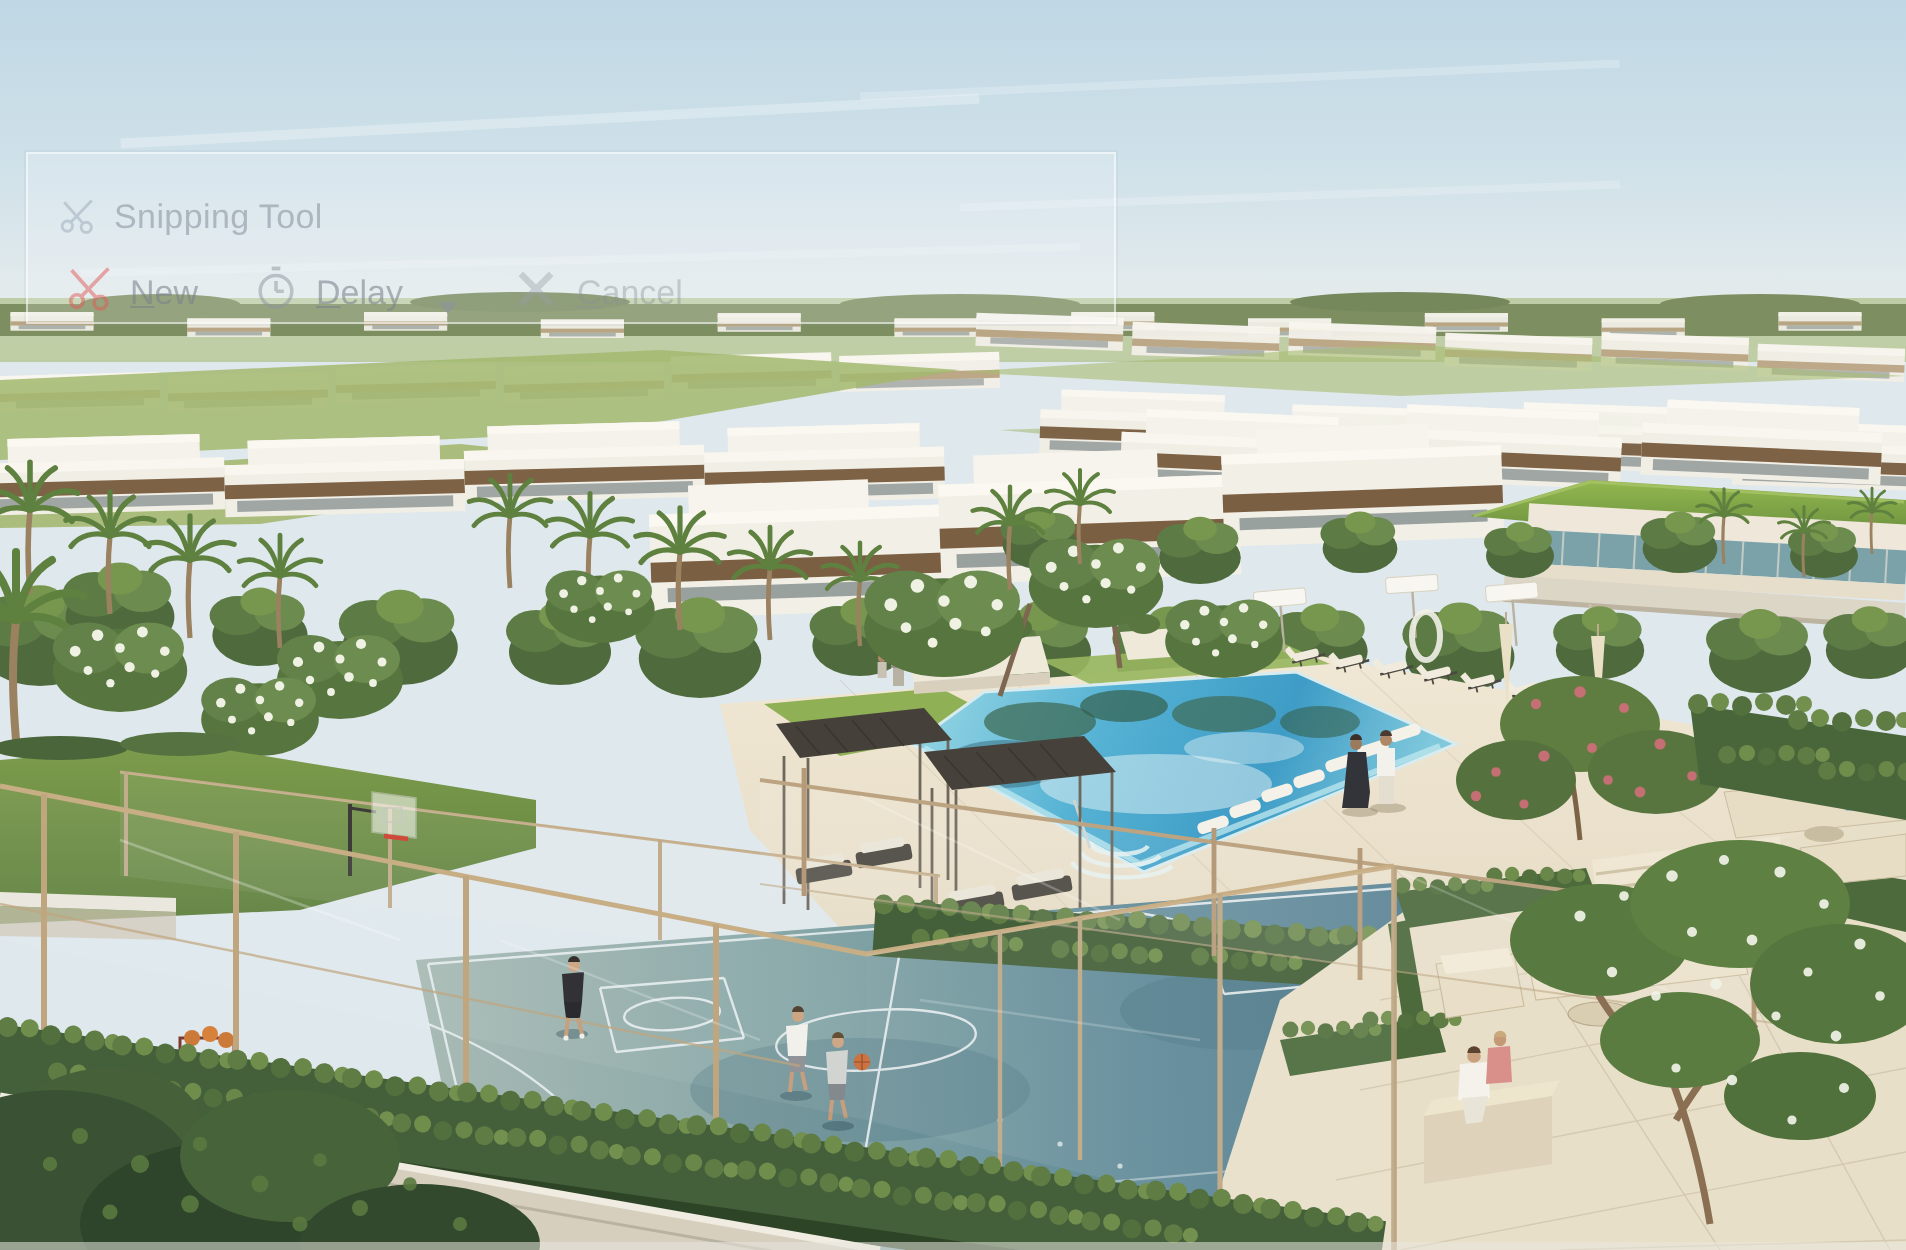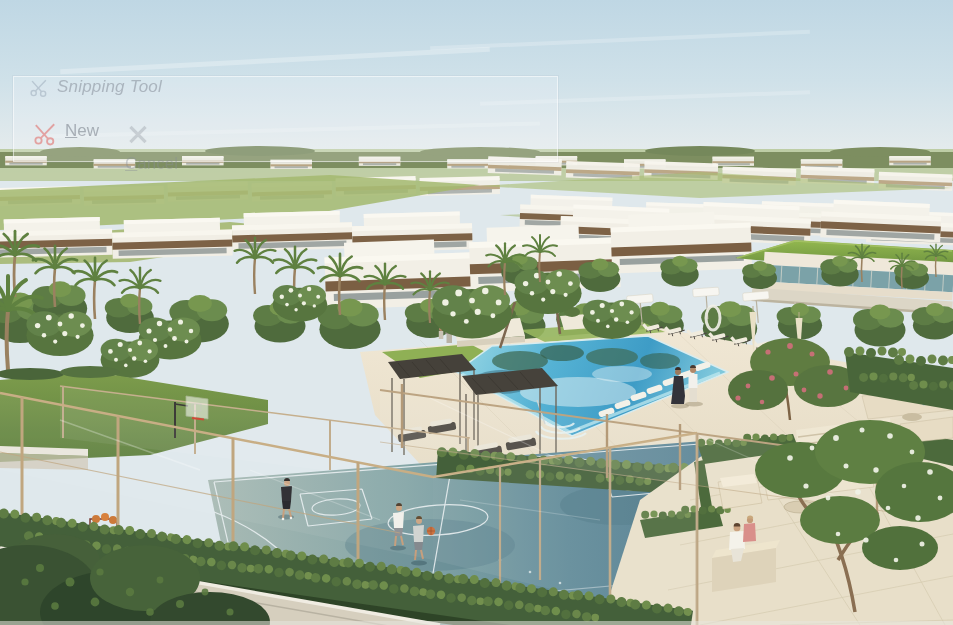"Snipping Tool" .snip-titlebar { align-items: flex-start -> flex-end; font-style: italic -> none }
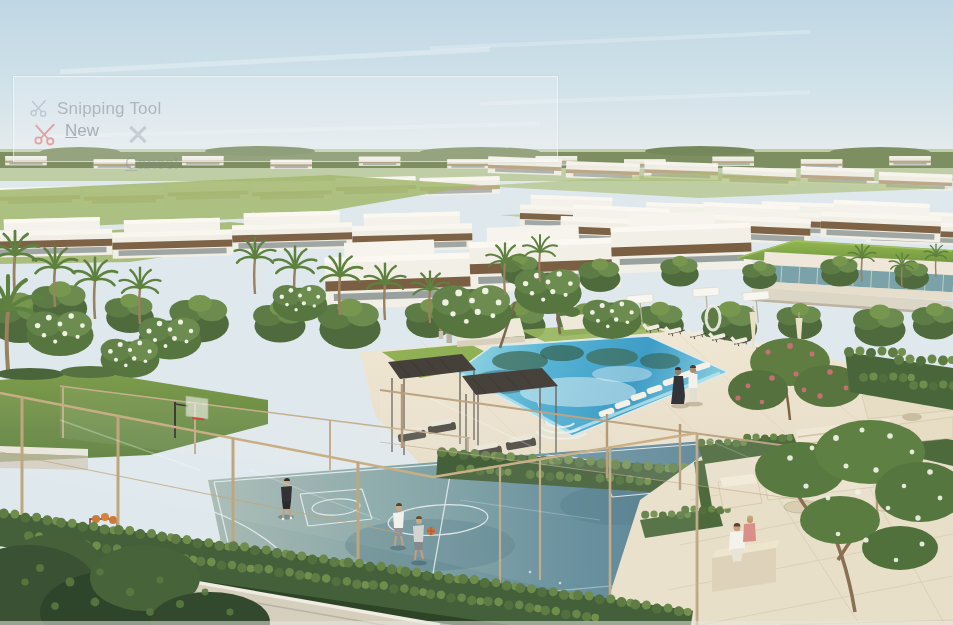"New" .tool-item { align-items: flex-start -> flex-end }
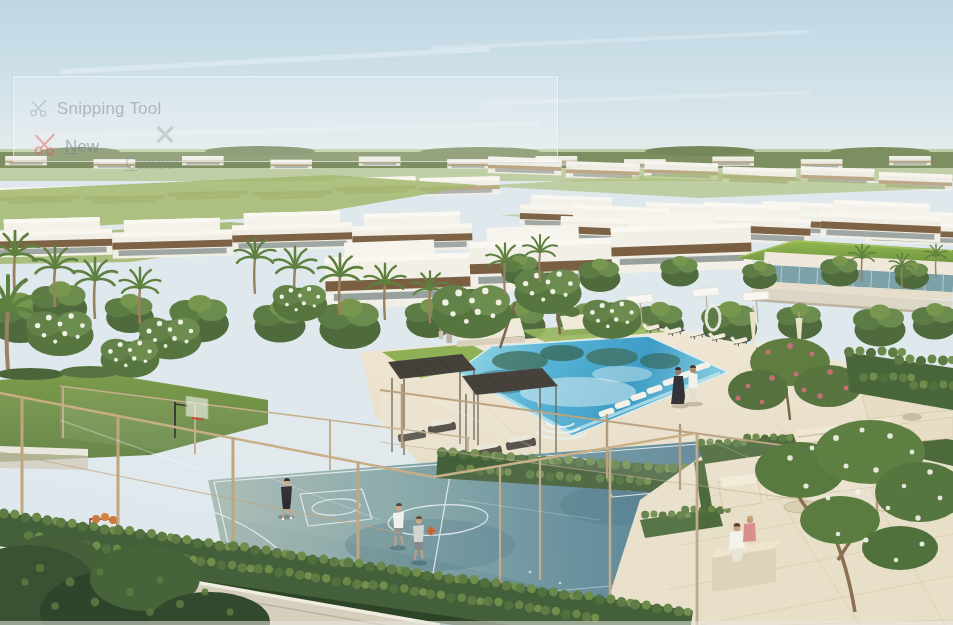"Delay" div.tool-item { html: none -> <div> <span> <svg> <g> <circle></circle> <path></path> <path></path> </g> </svg> </span> <span><u>D</u>elay</span> <span> <svg> <polygon></polygon> </svg> </span> </div> }
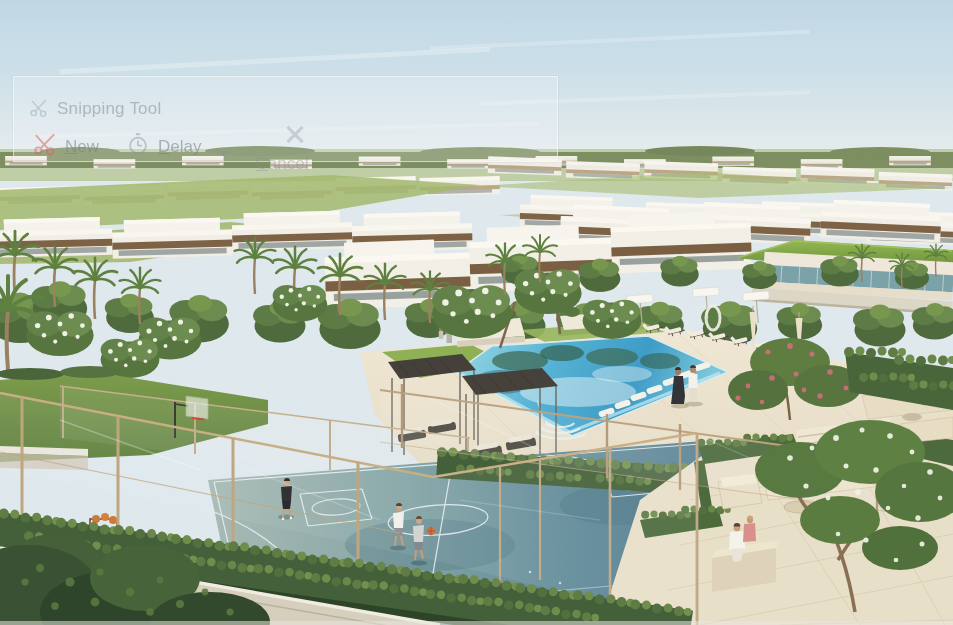"Cancel" .tool-item.disabled { flex-direction: column -> none }
